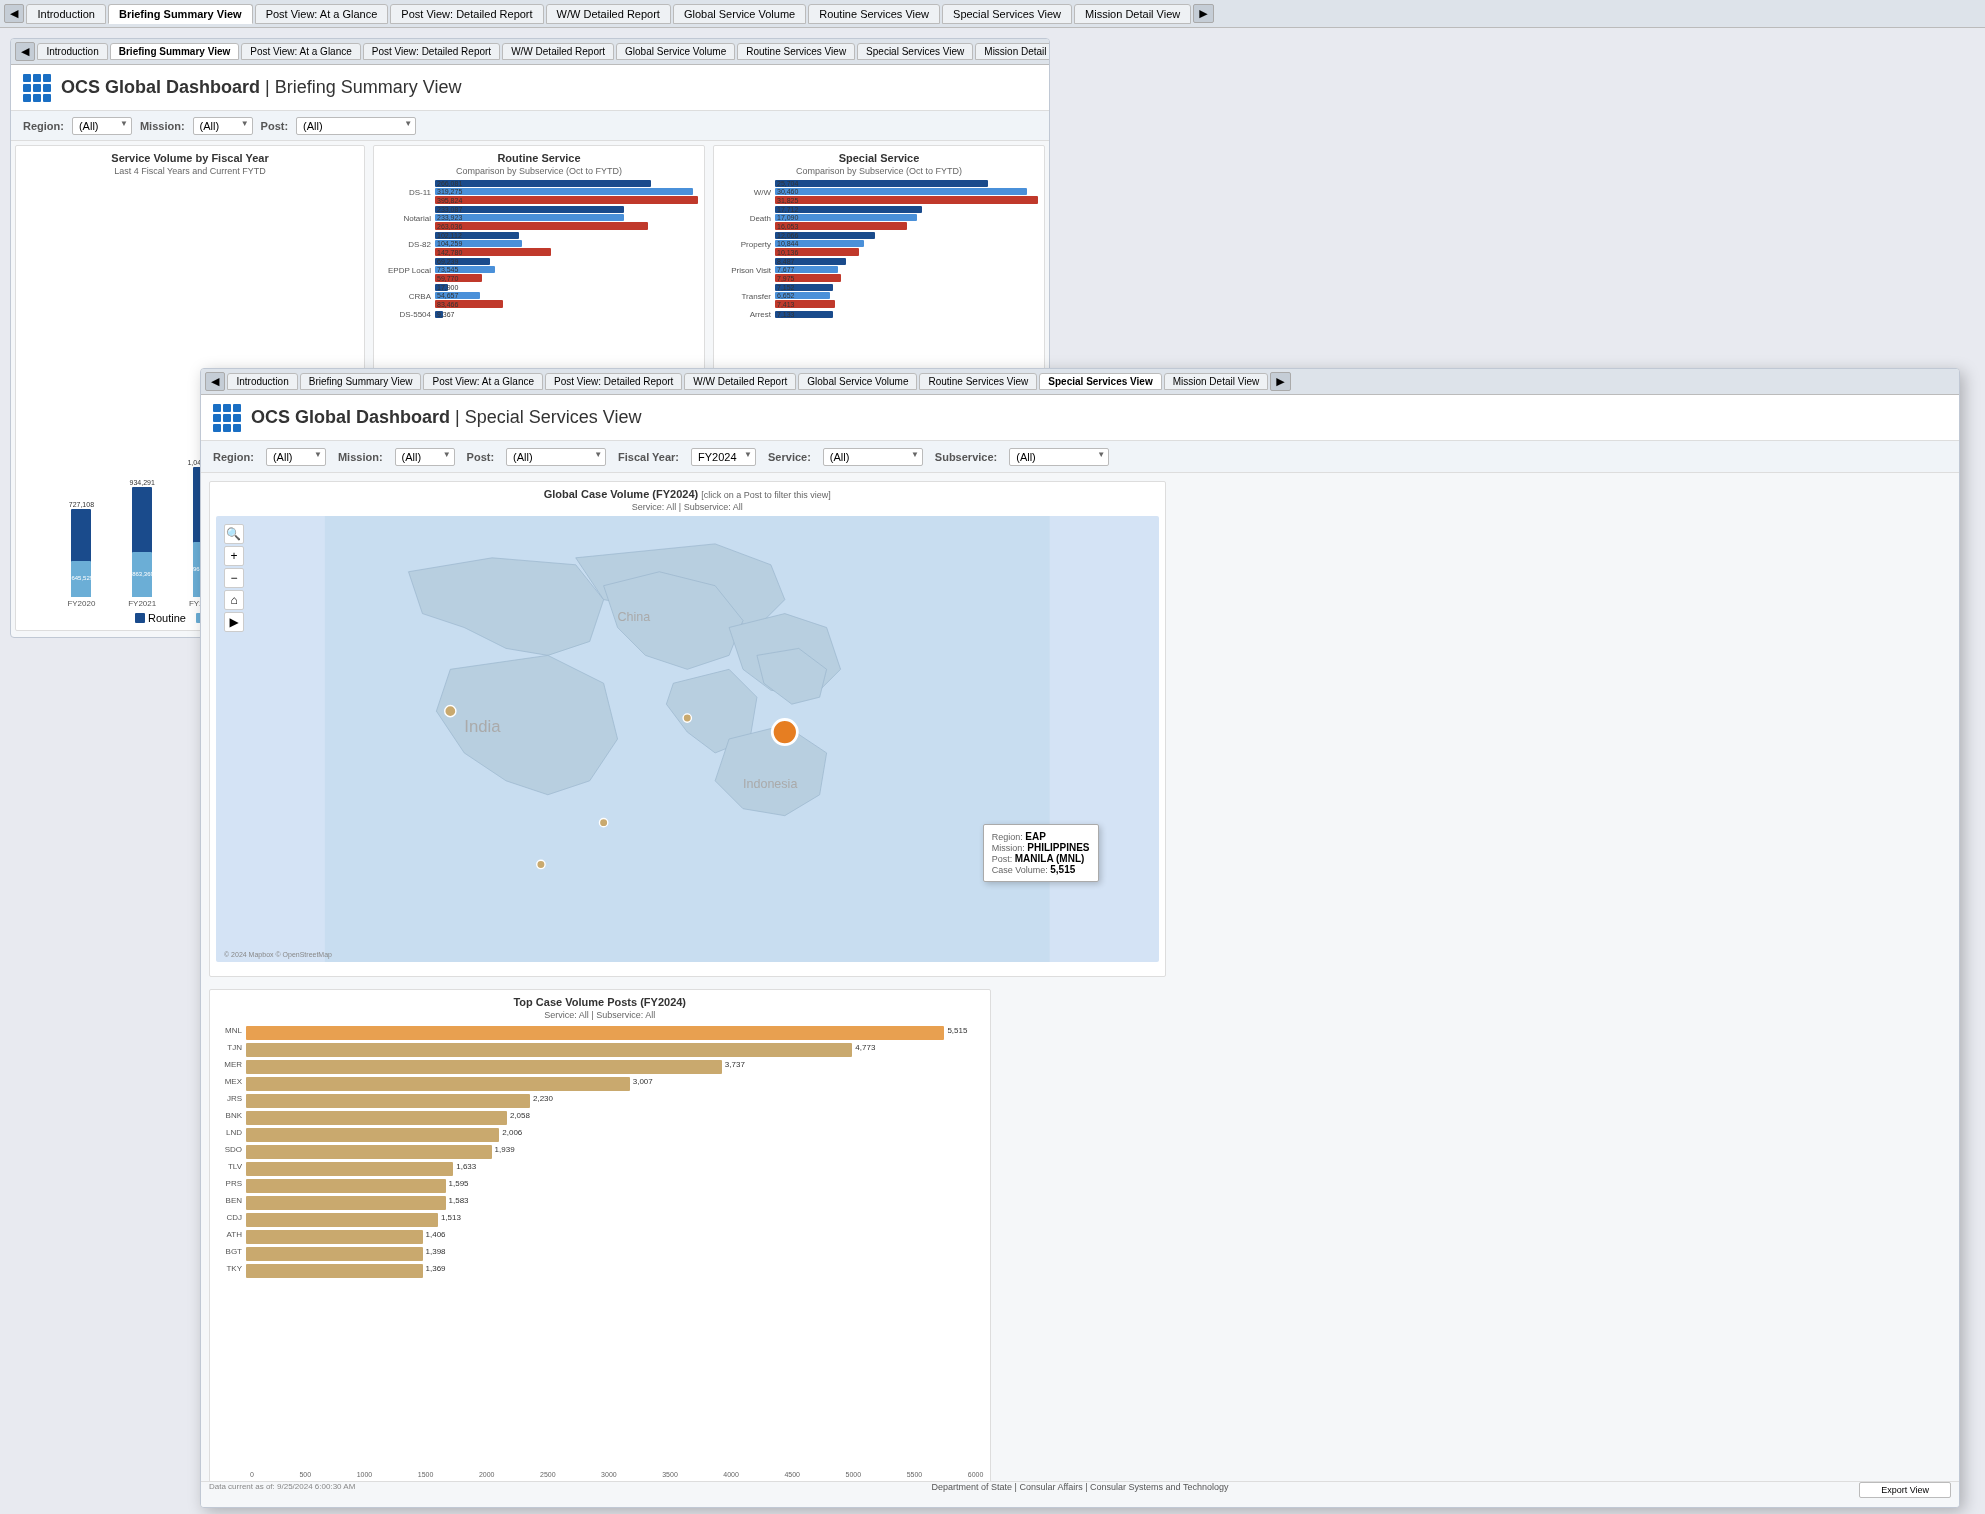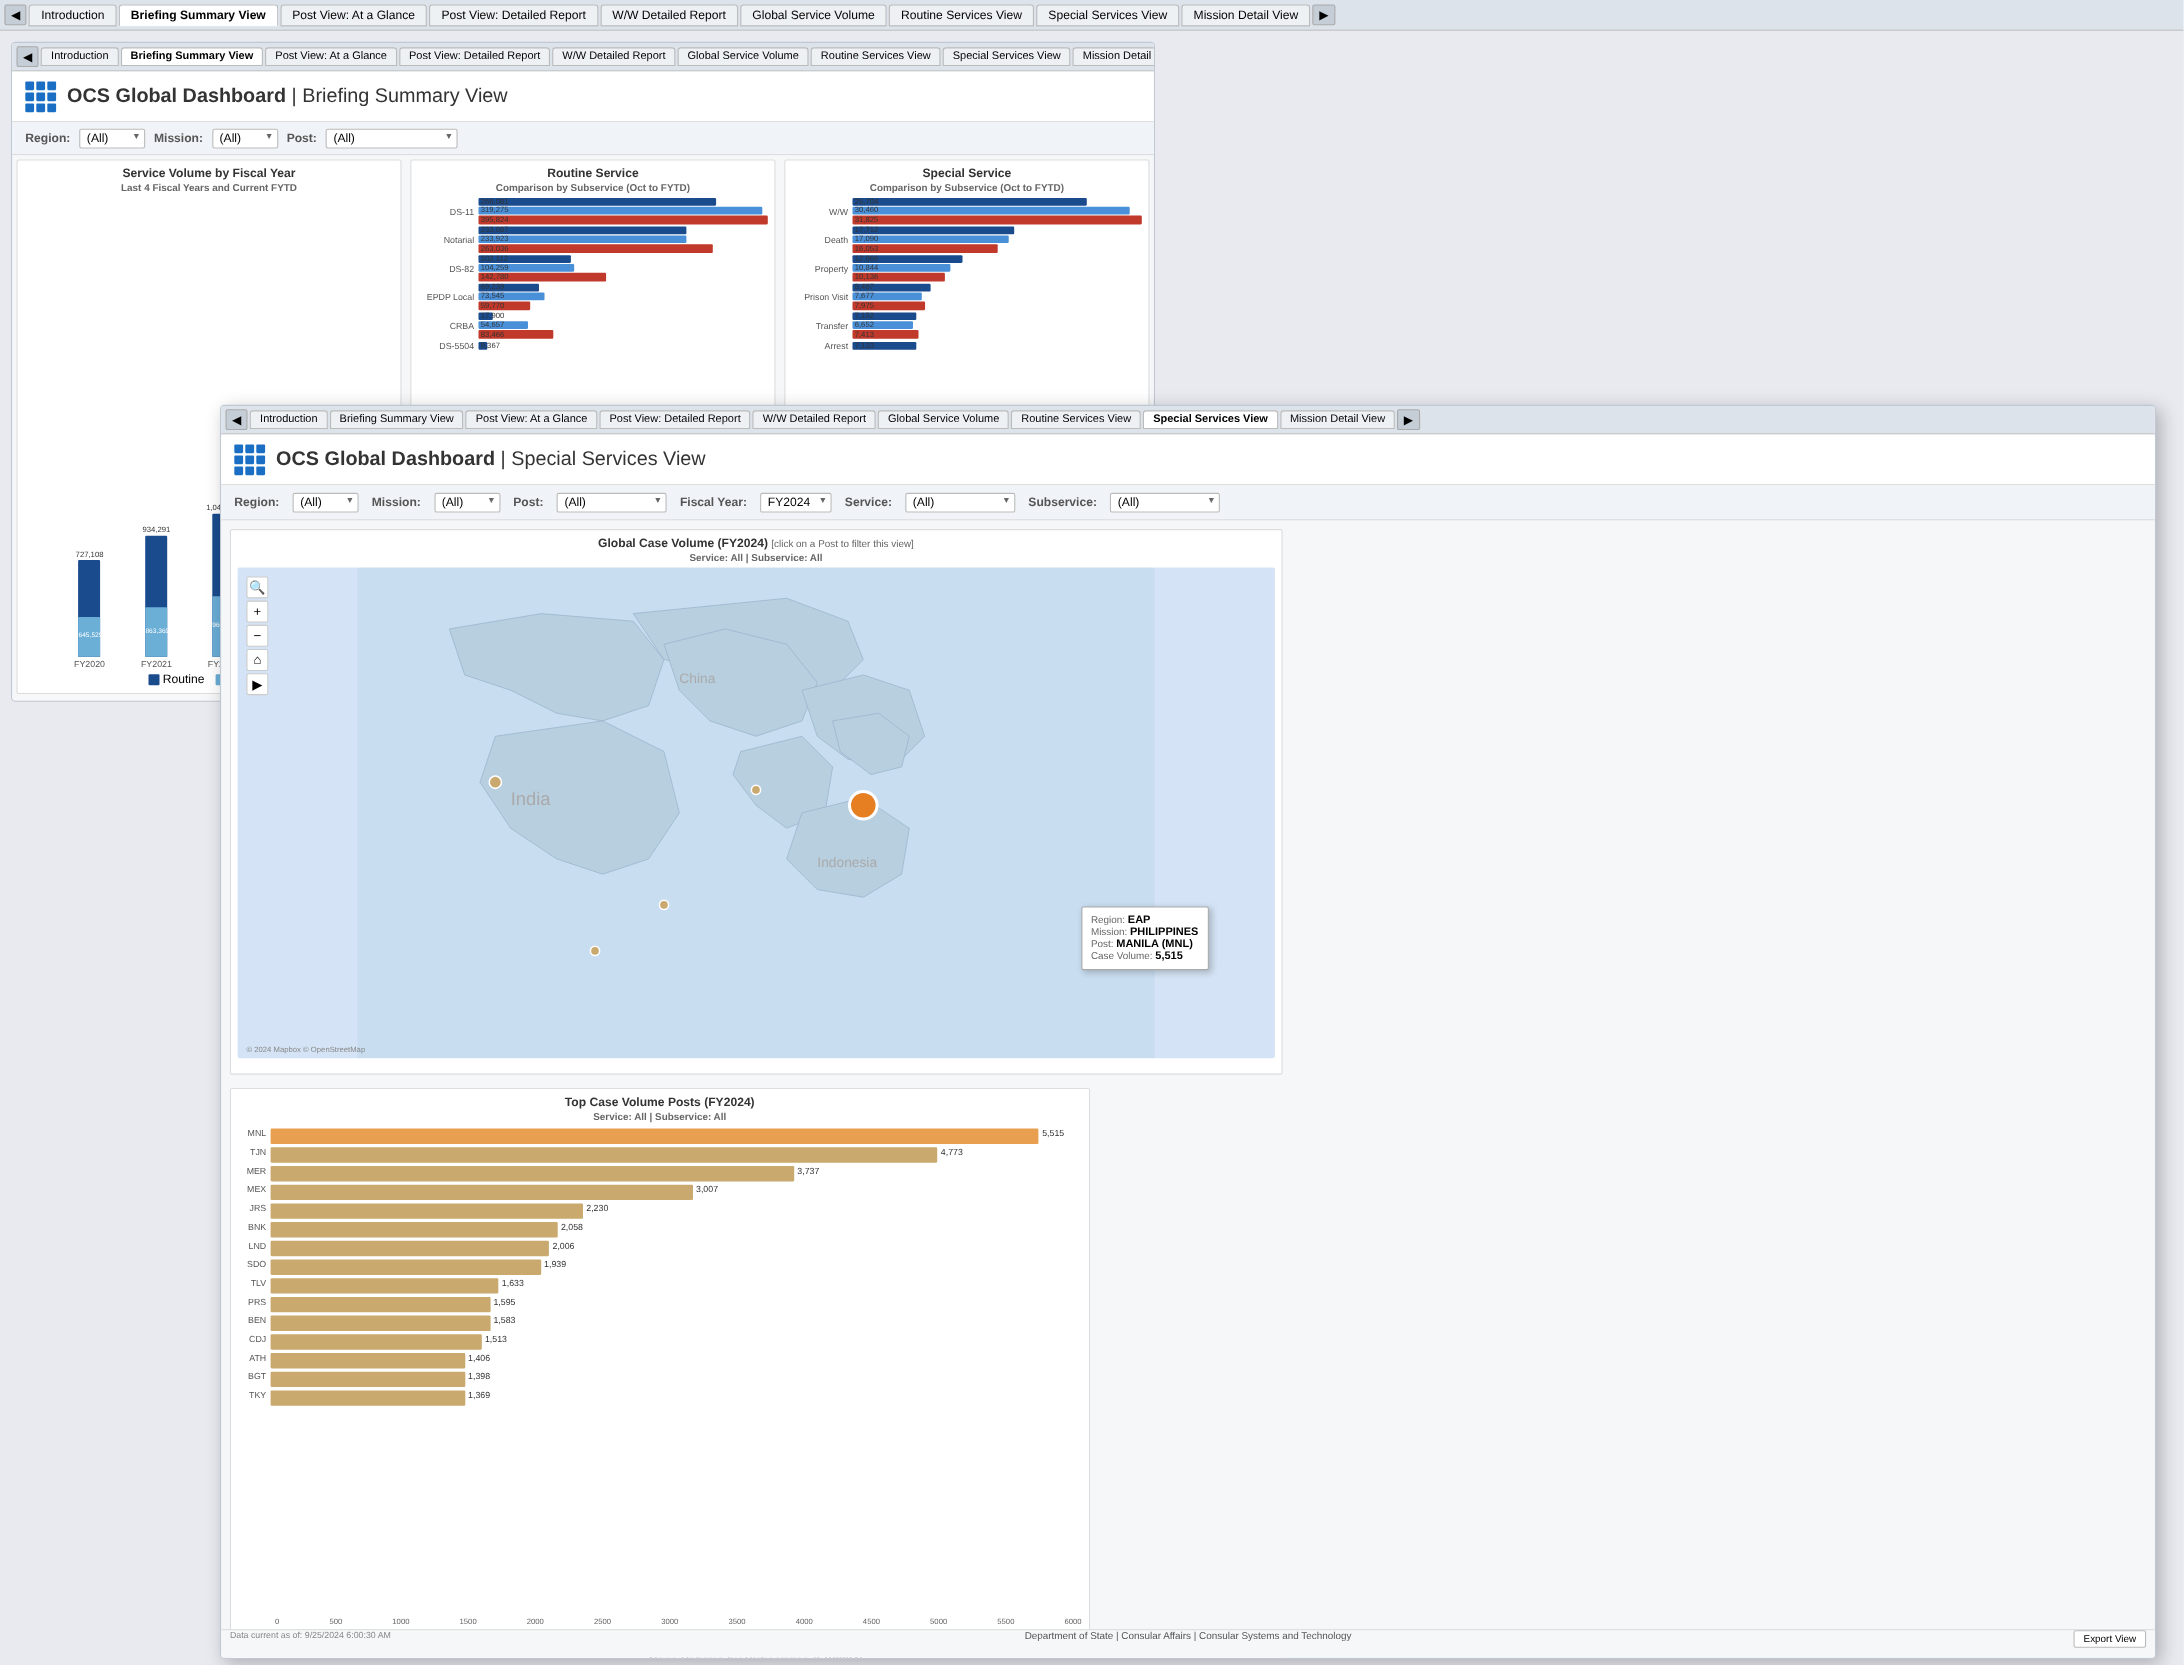"Last 4 Fiscal Years and" .chart-subtitle { font-weight: bold -> none }
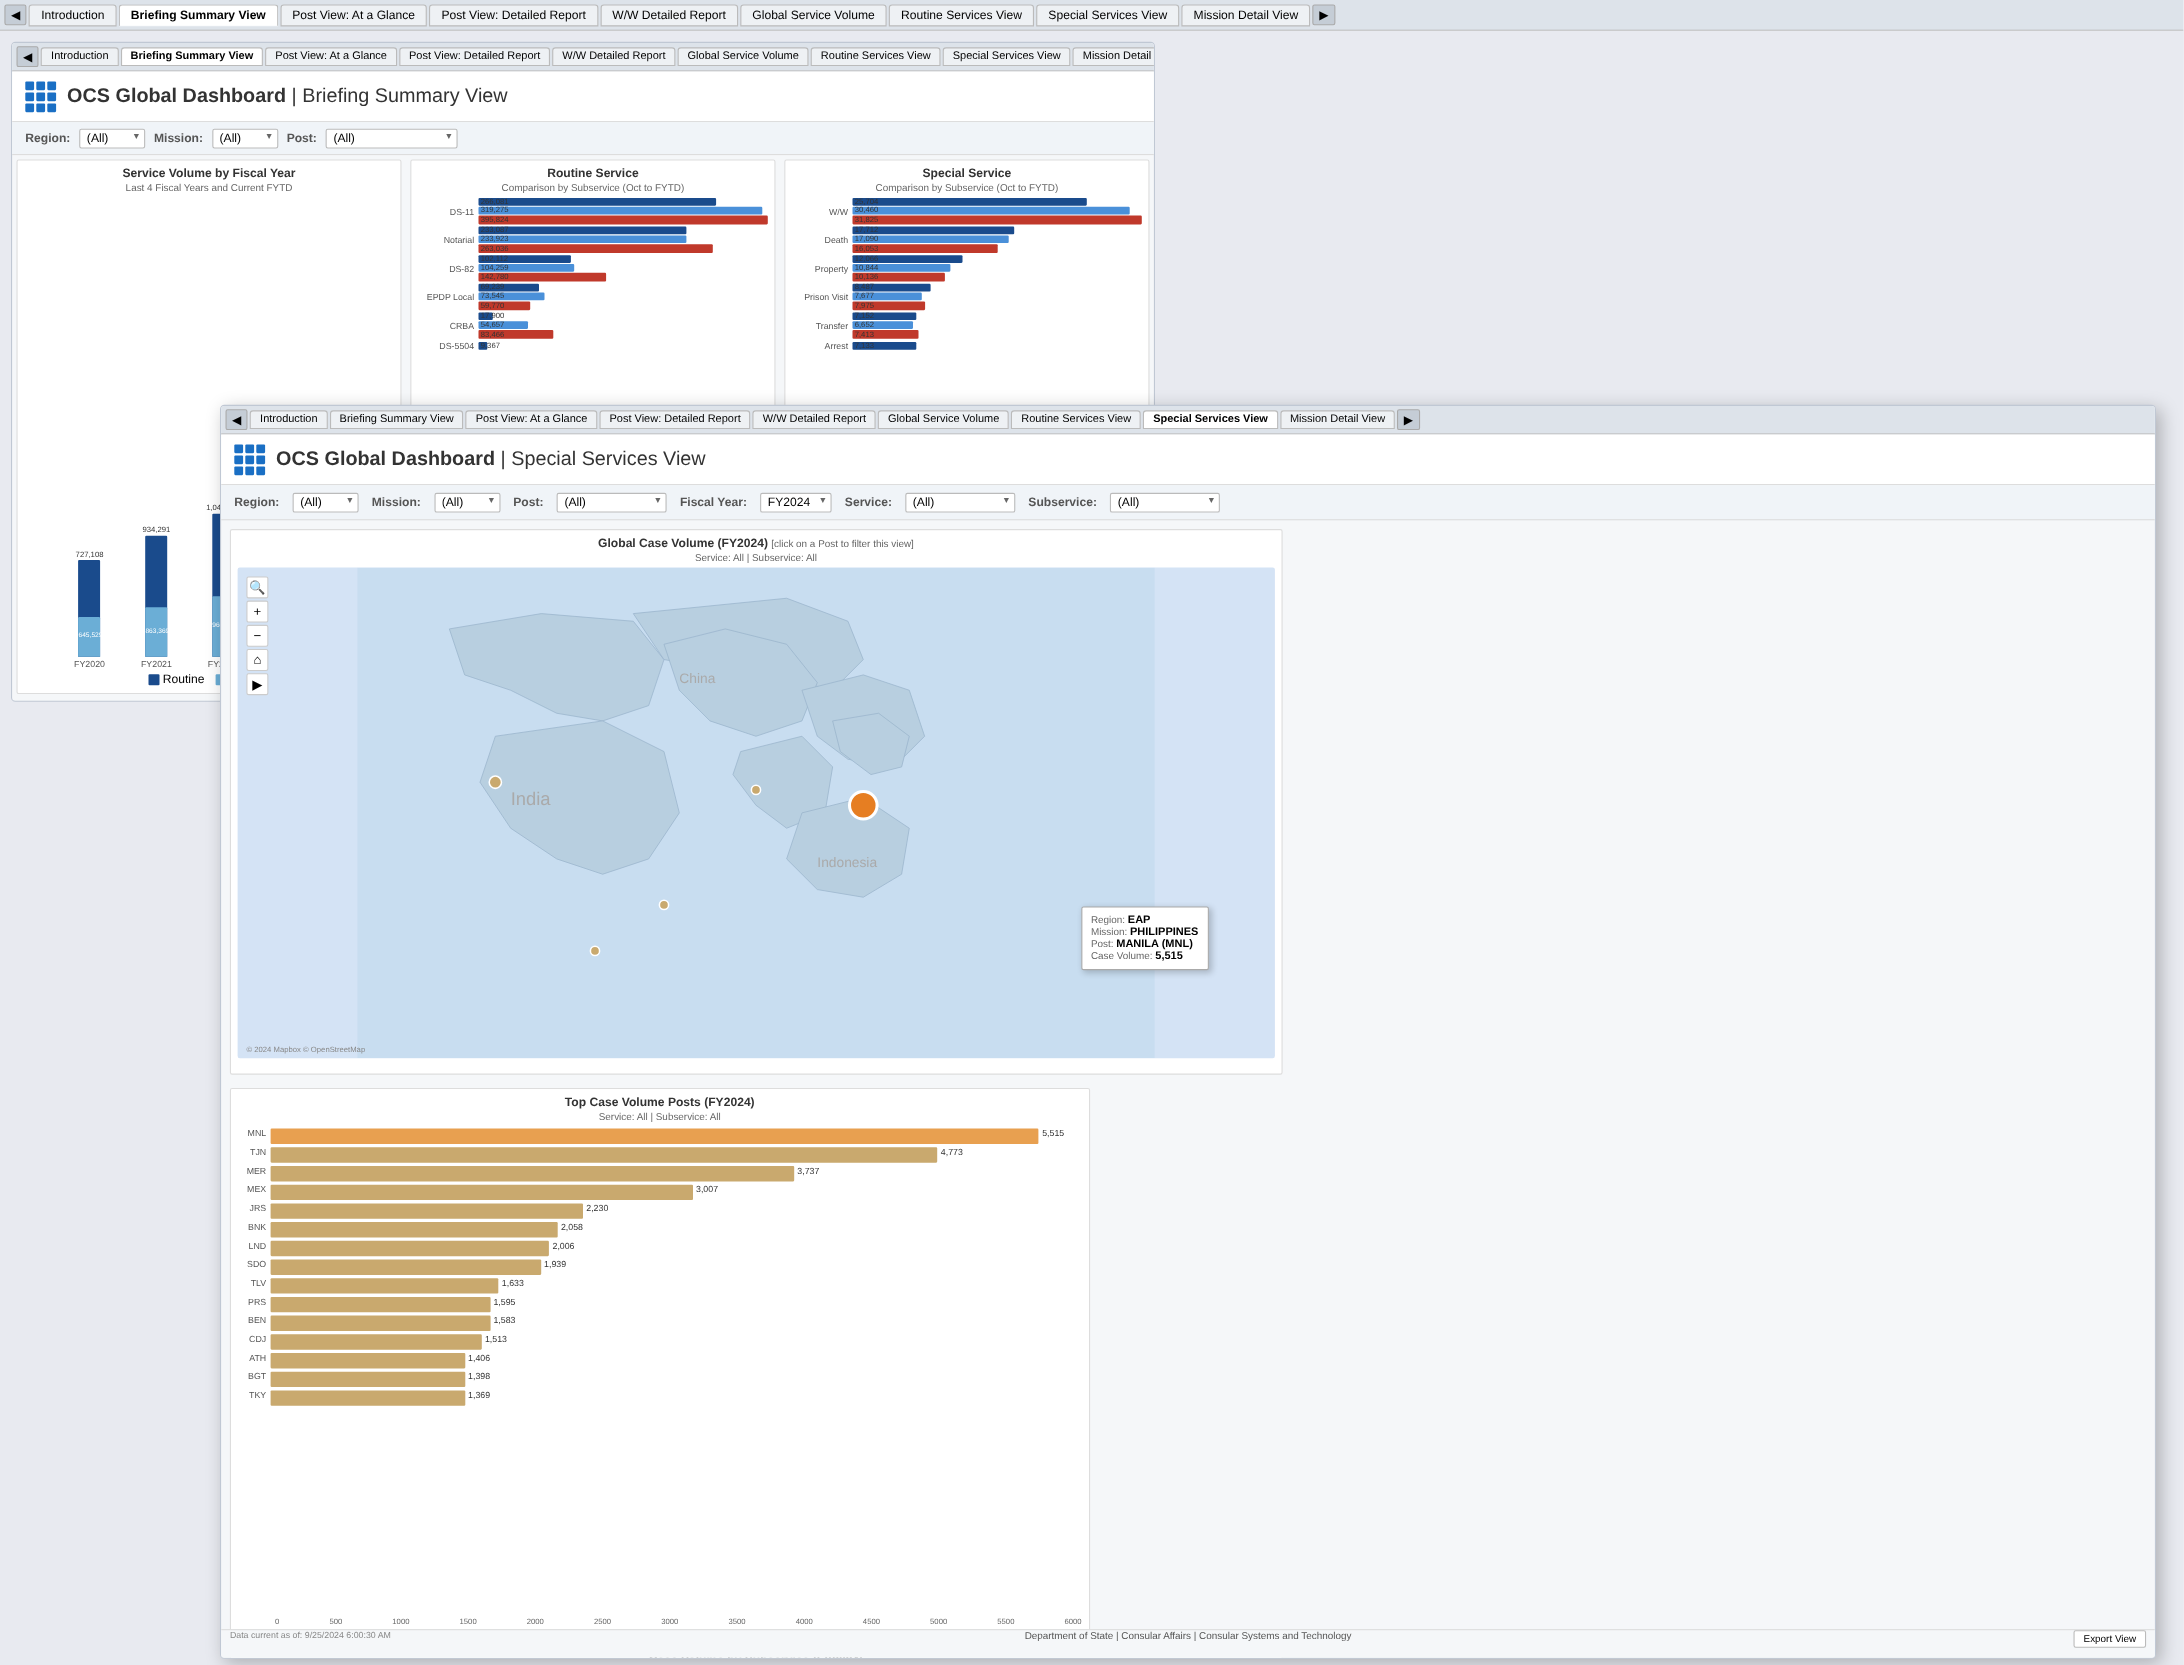"Export View" button { padding: 2px 8px -> 2px 21px }
